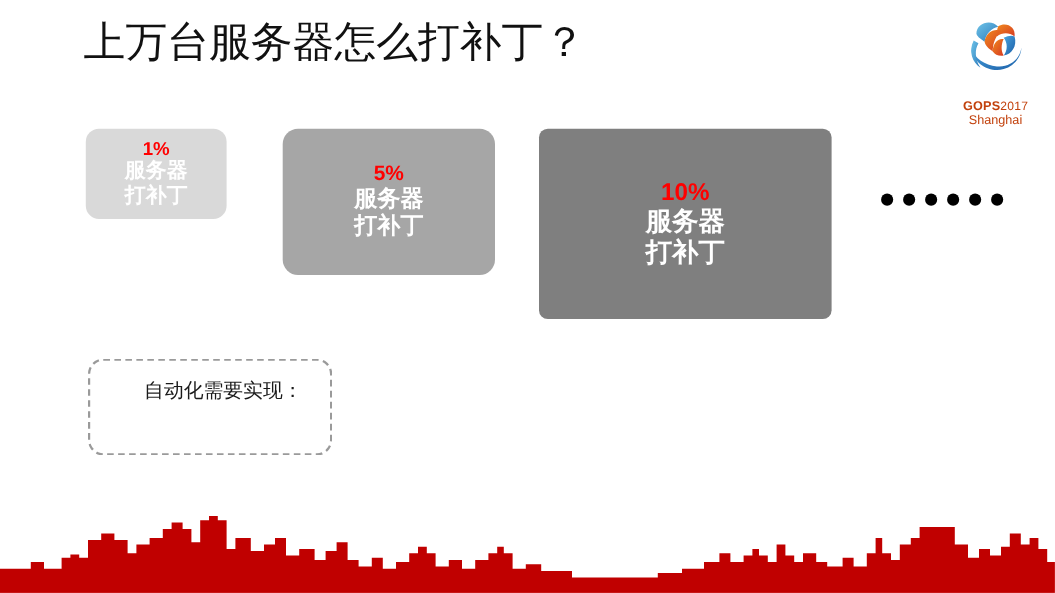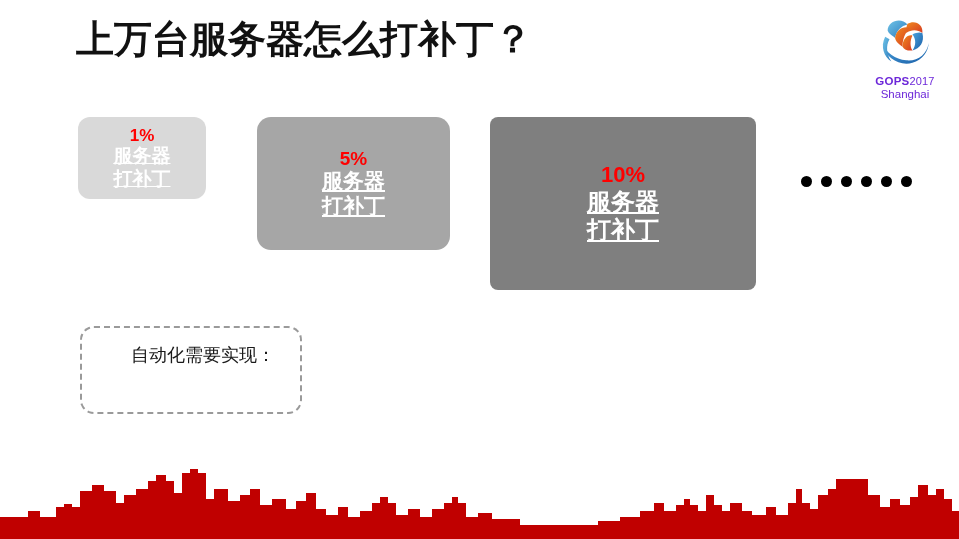"上万台服务器怎么打补丁？" #slide-title { font-weight: bold -> normal }
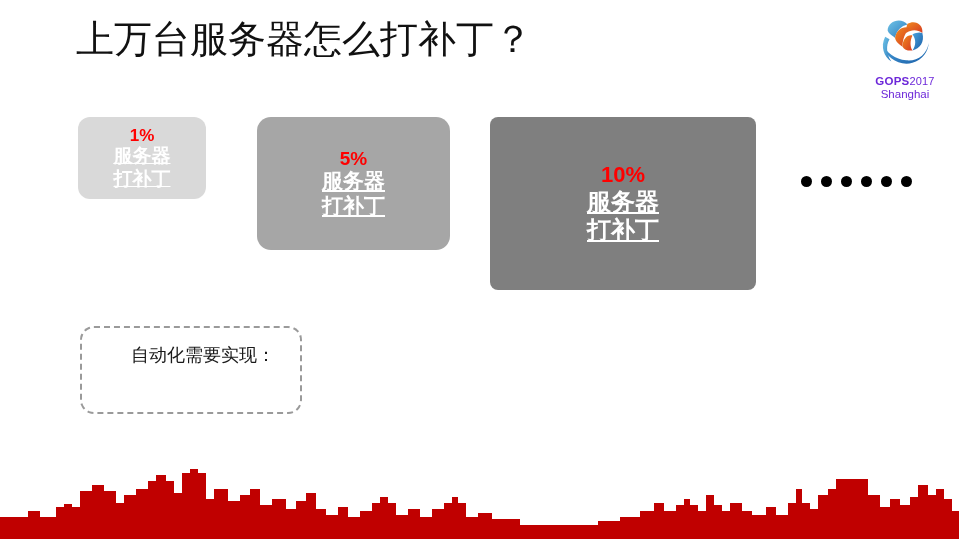"GOPS2017" #logo-text { color: #6d28d9 -> #c2410c; margin-top: 1px -> 17px }
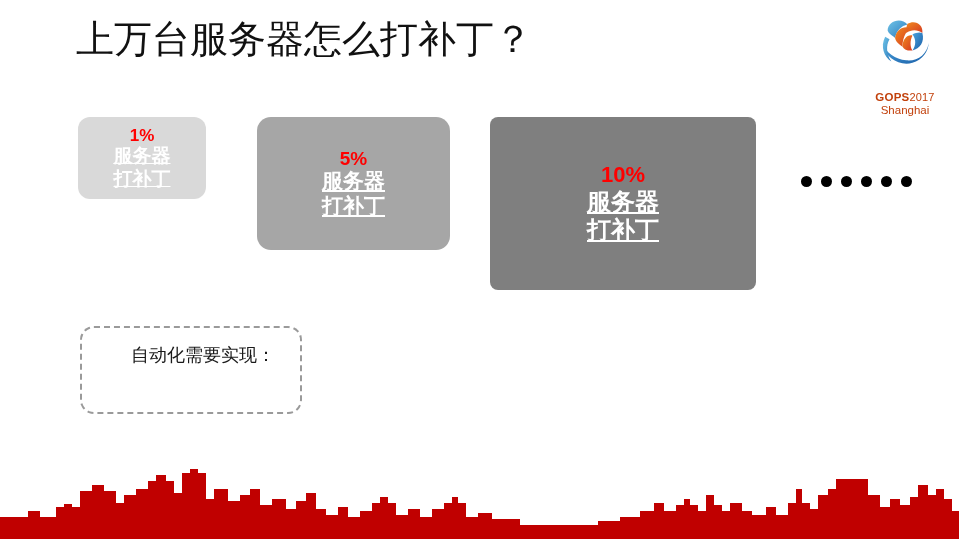"服务器" .gbox .ln { text-decoration: underline -> none }
